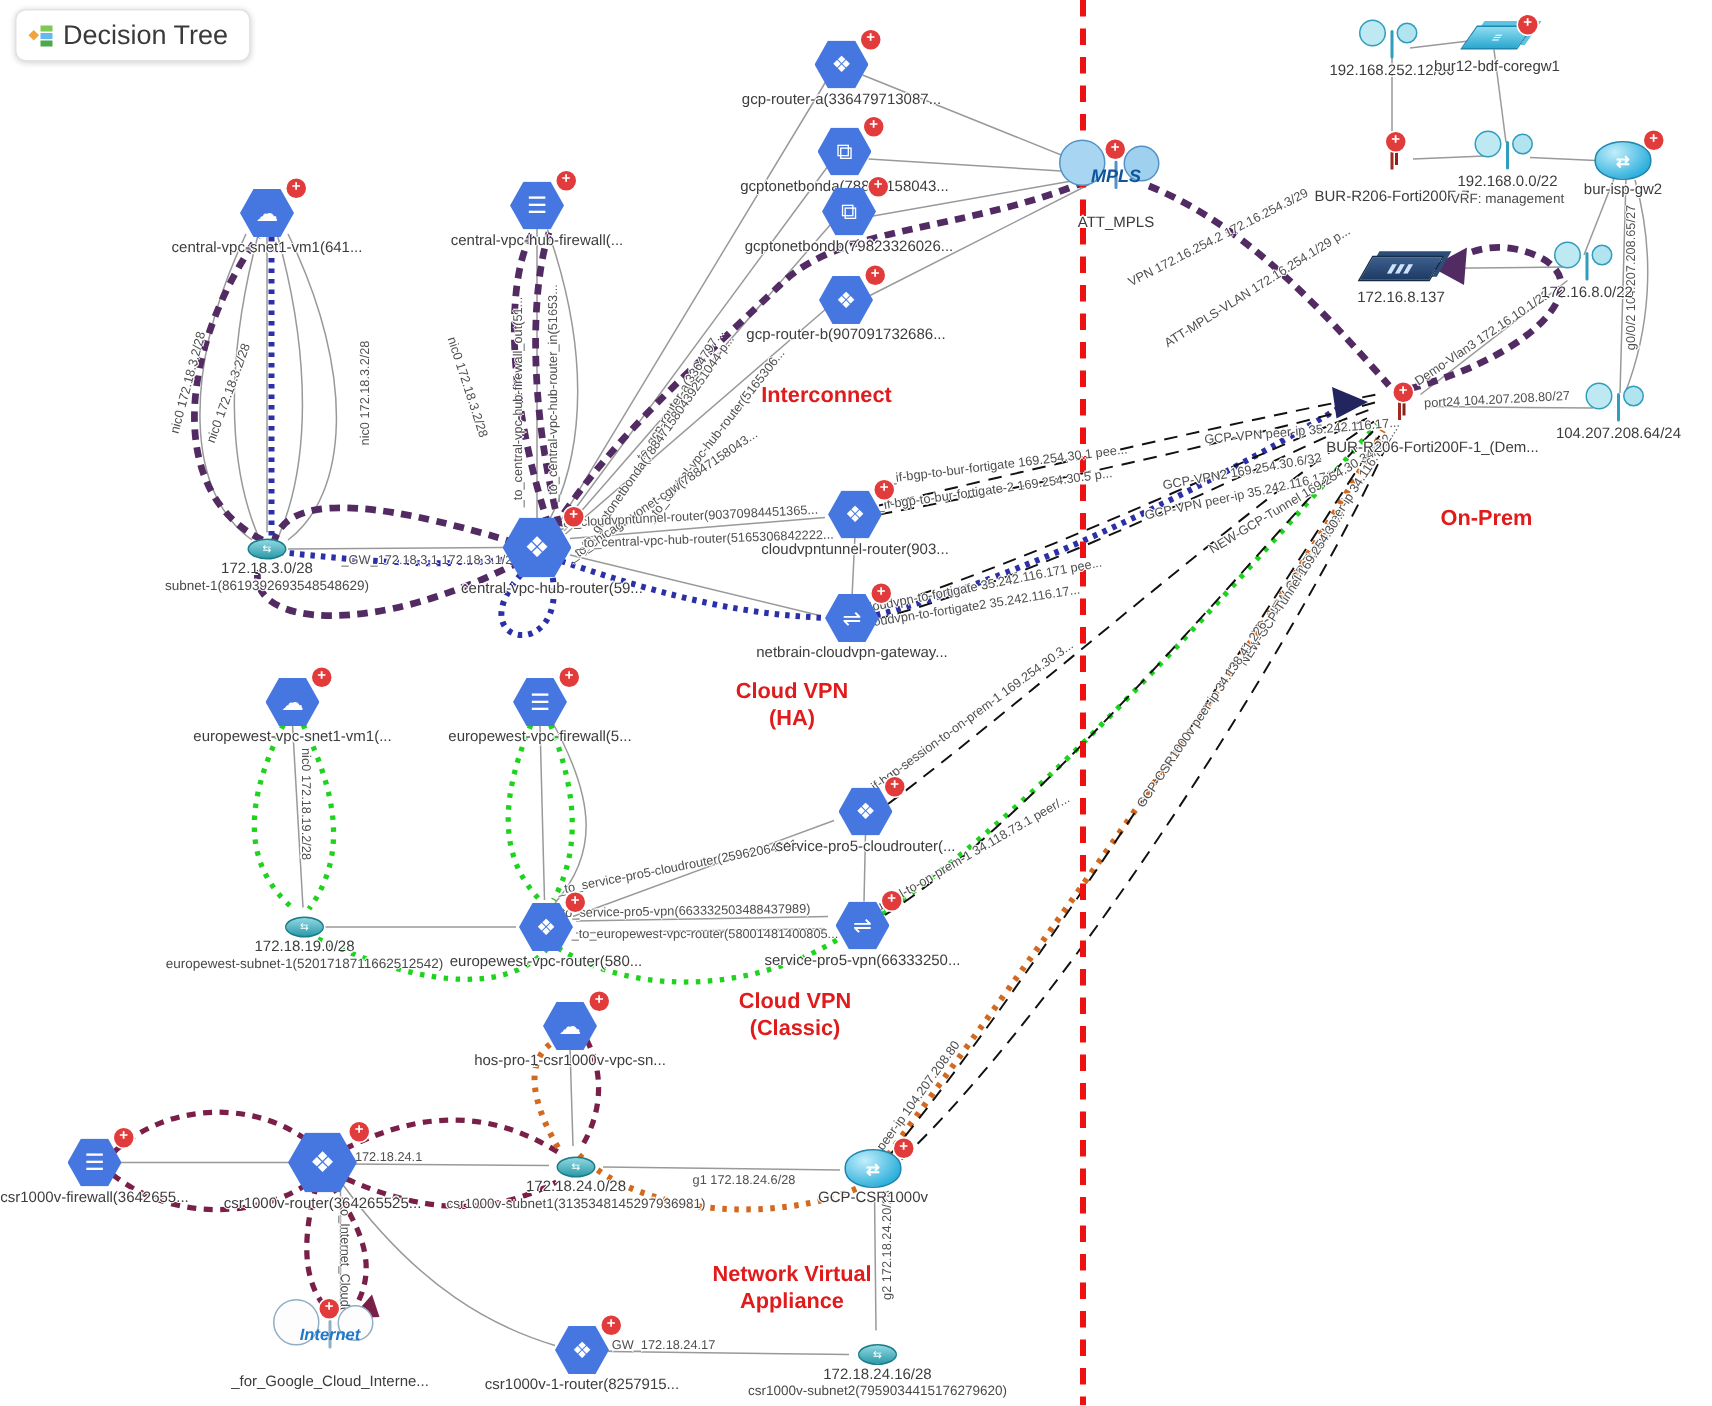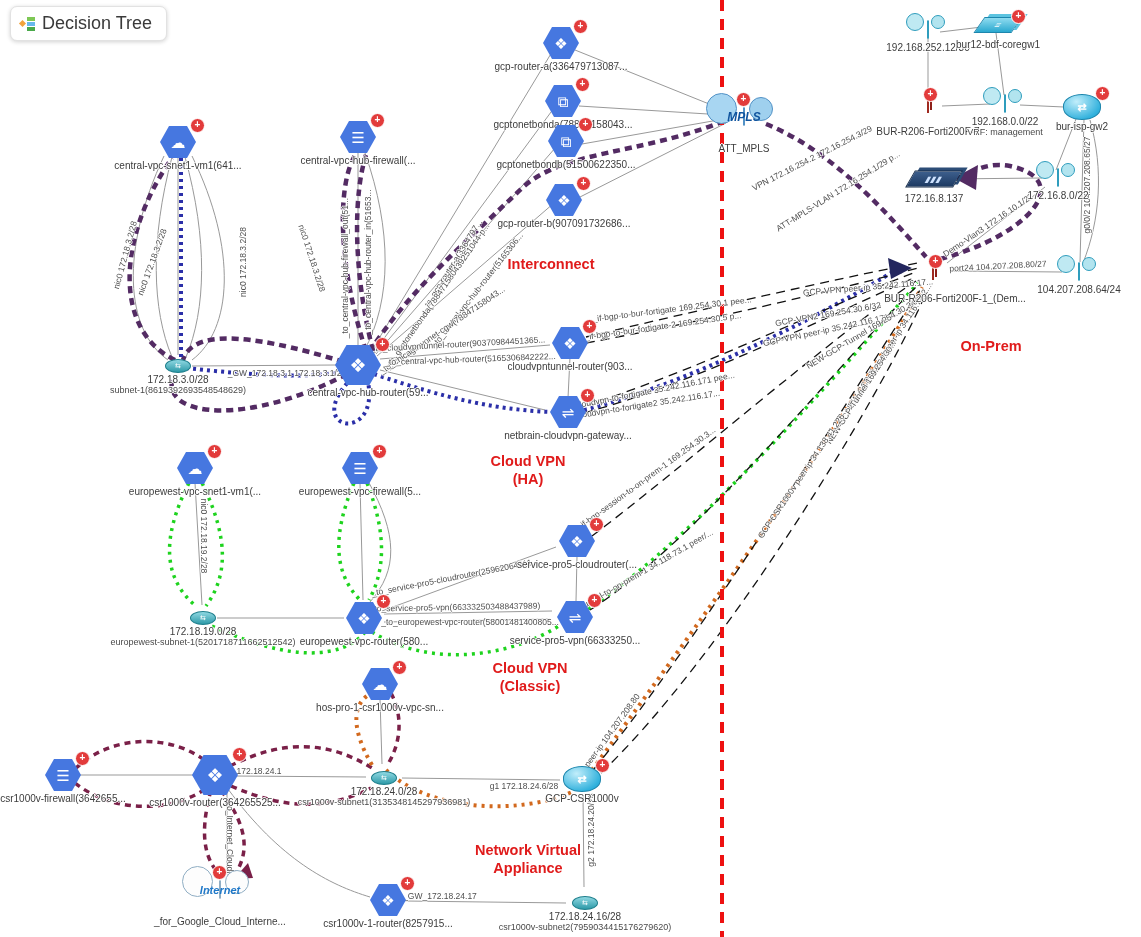"gcptonetbondb(51500622350..." span.nlabel { text: 51500622350 -> 79823326026 }
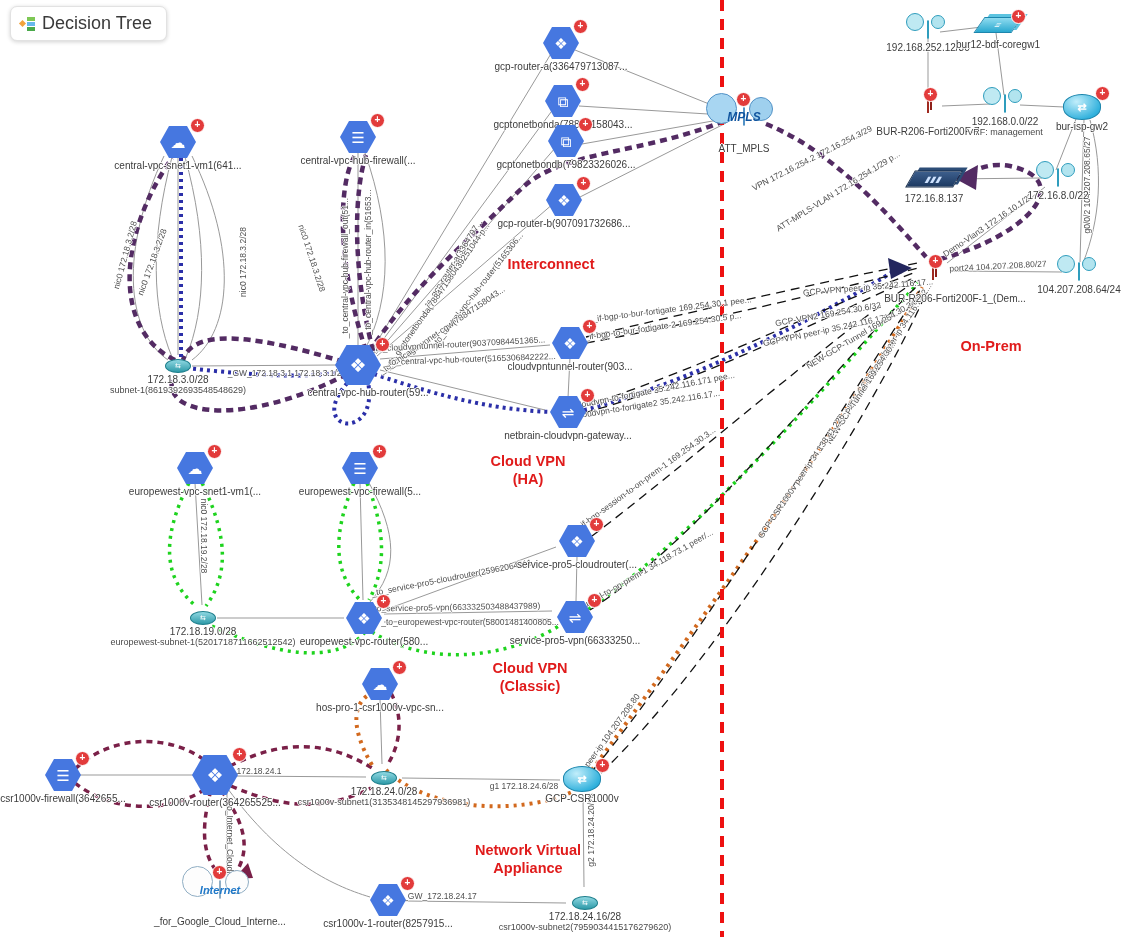"g1 172.18.24.6/28" div.elabel { left: 524px -> 496px }
